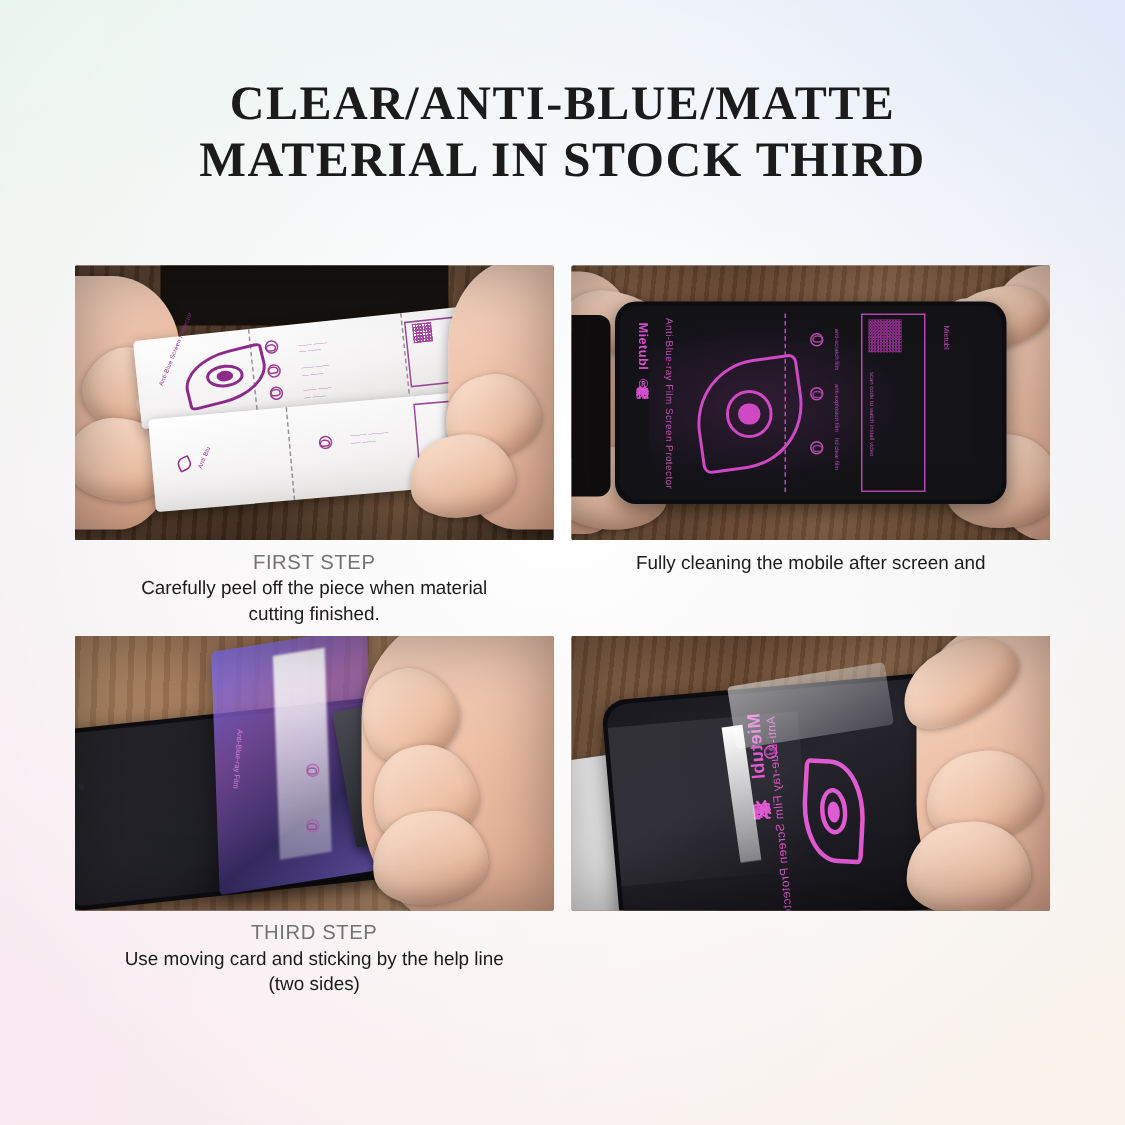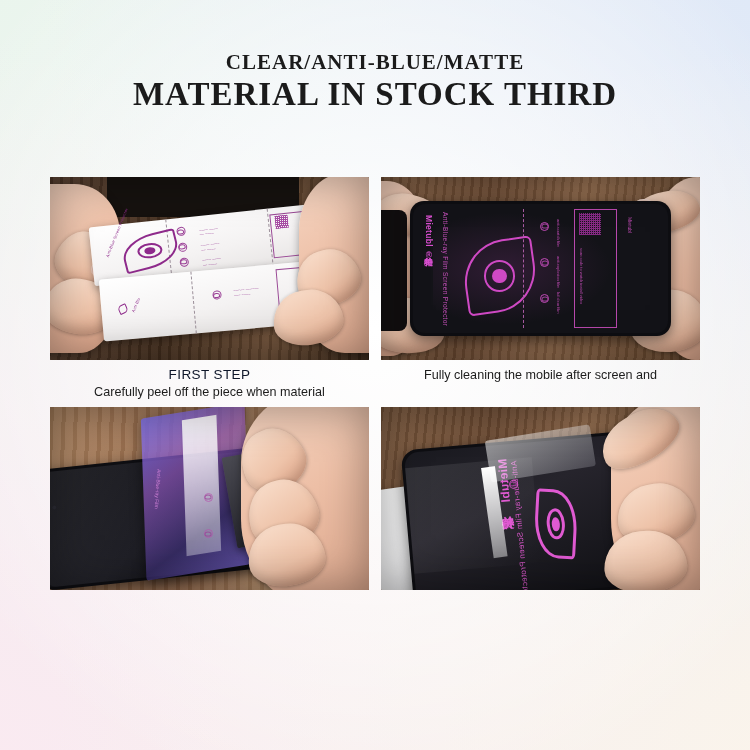"CLEAR/ANTI-BLUE/MATTE" .heading .l1 { font-size: 21px -> 32px }
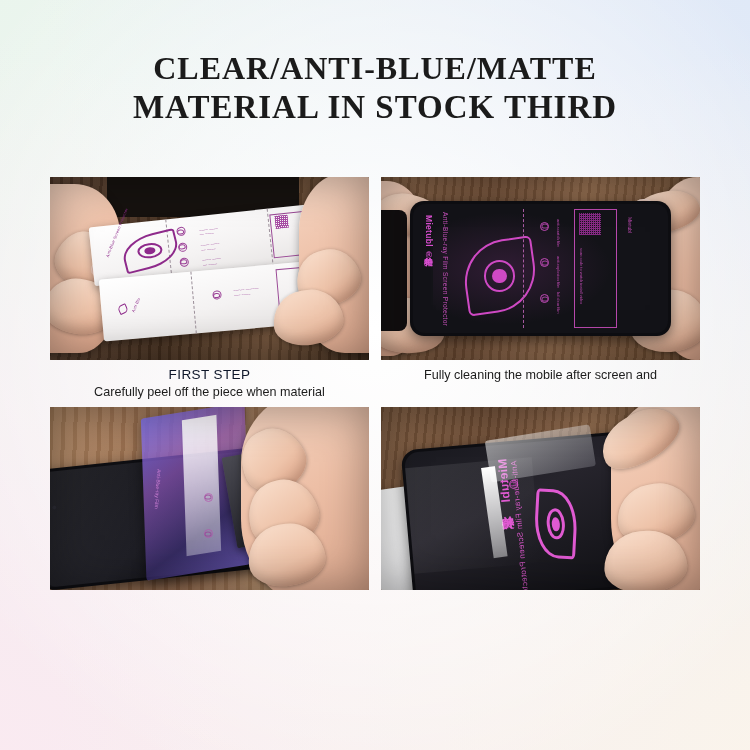"FIRST STEP" .cap .title { color: #0f172a -> #737373 }
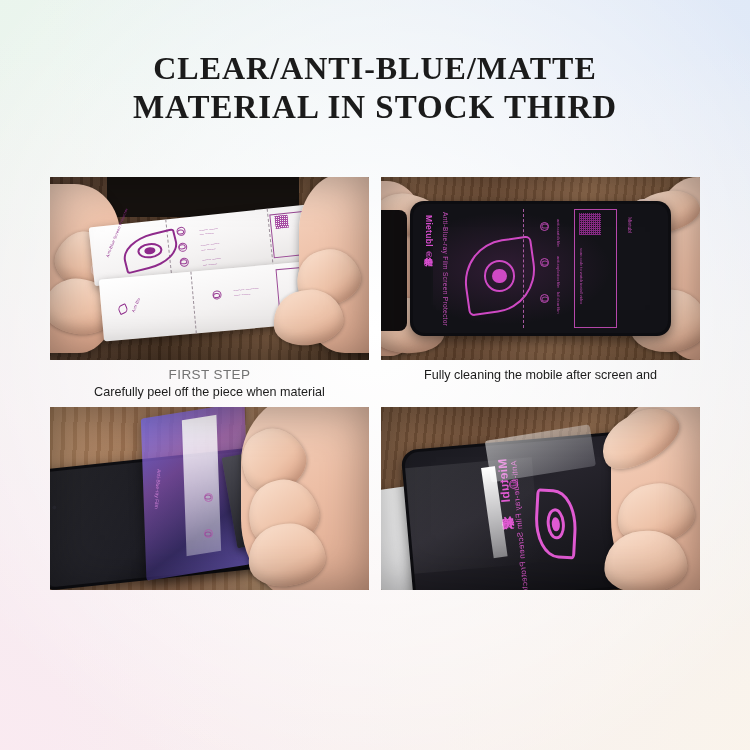"cutting finished." div.line { html: none -> <div>cutting finished.</div> }
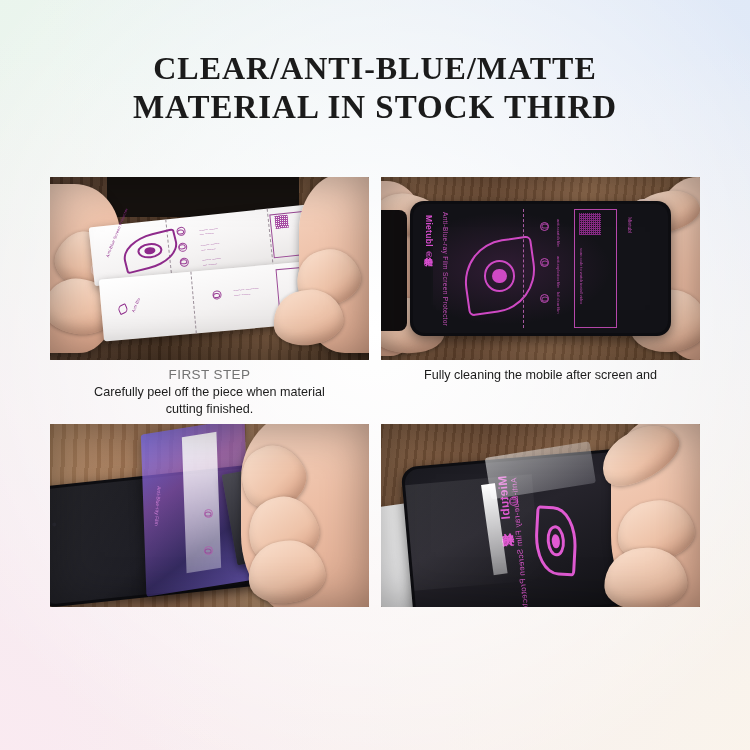"THIRD STEP" div.cap { html: none -> <div> <div>THIRD STEP</div> <div>Use moving card and sticking by the help line</div> <div>(two sides)</div> </div> }
